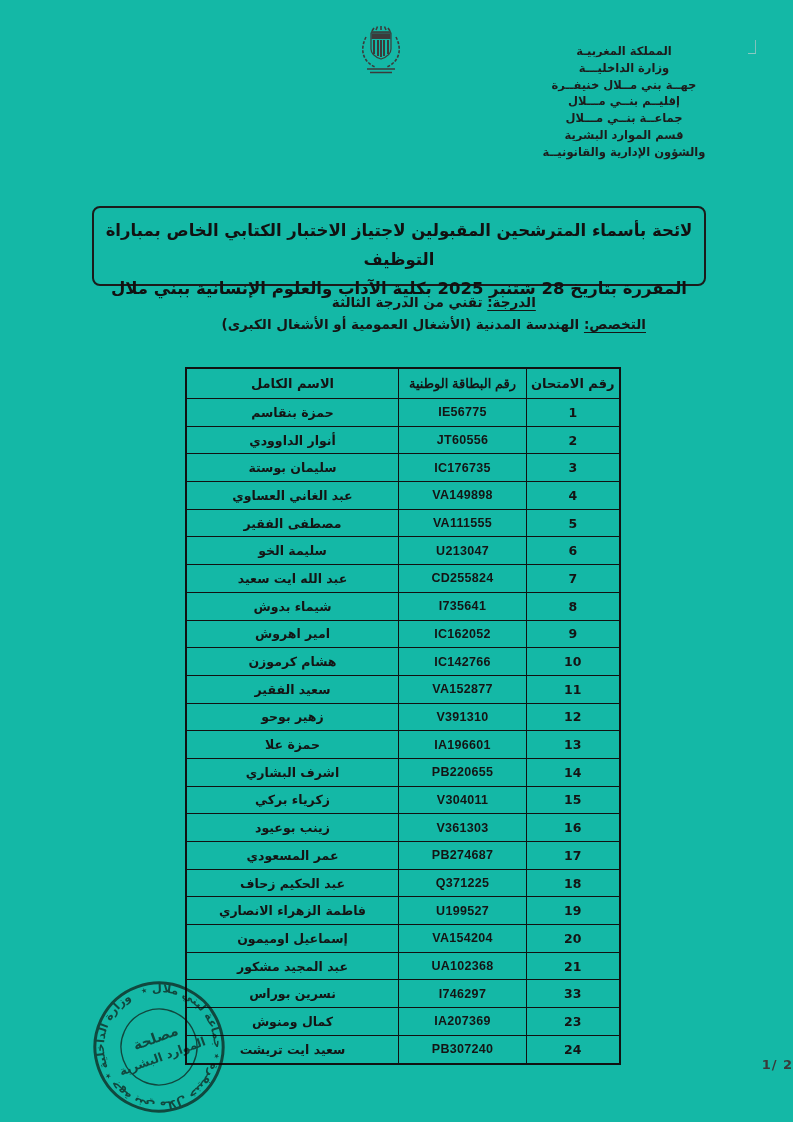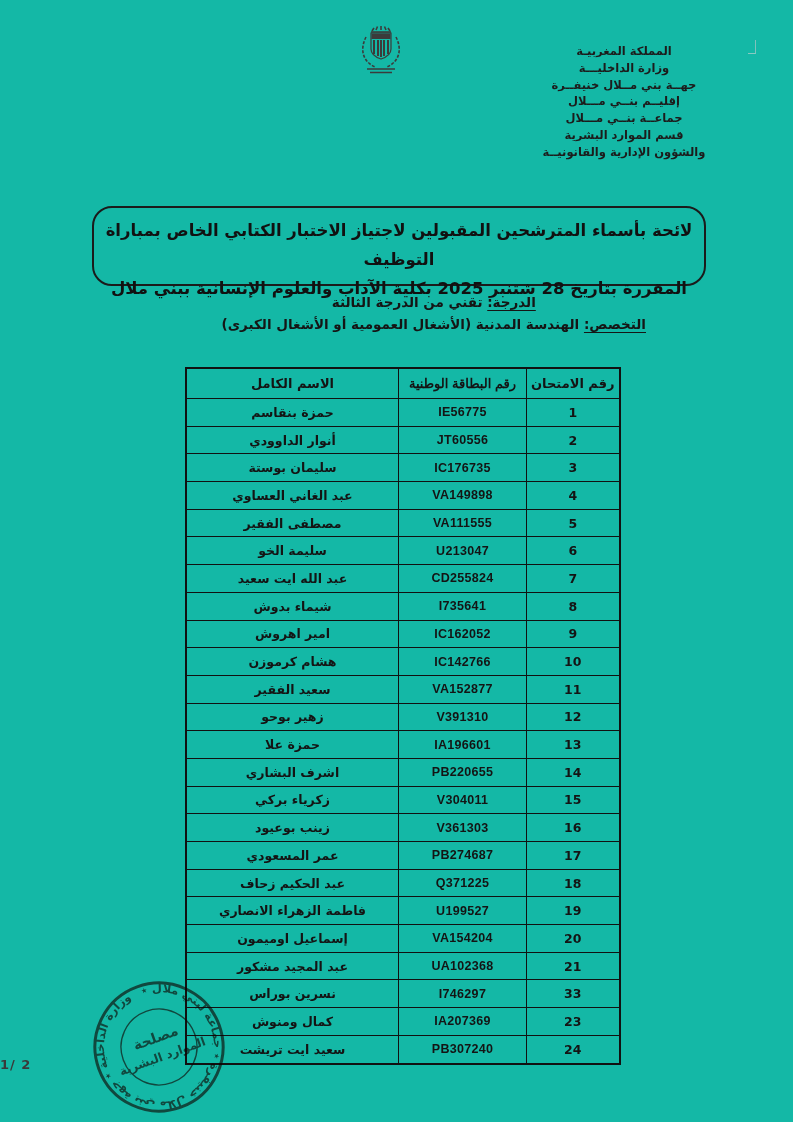"لائحة بأسماء المترشحين المقبولين لاجتياز" .title-box { border-radius: 20px -> 8px }
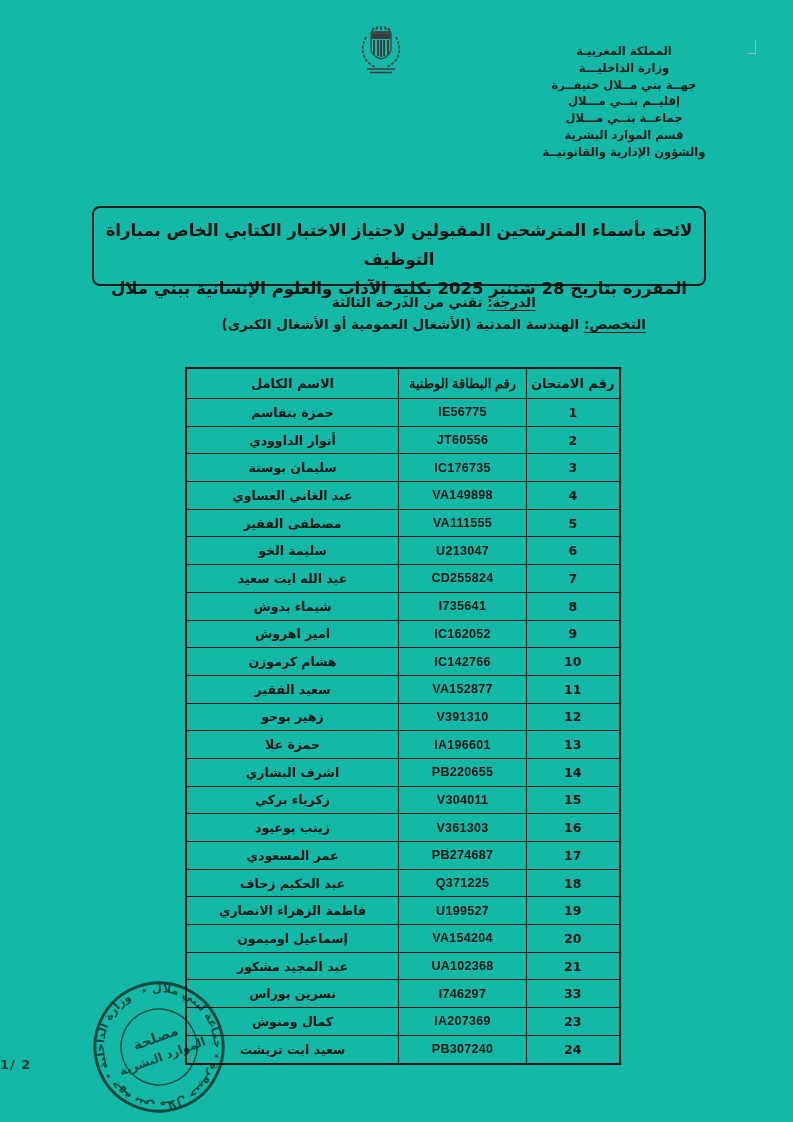"1/ 2" .footer-page { text-align: left -> right }
